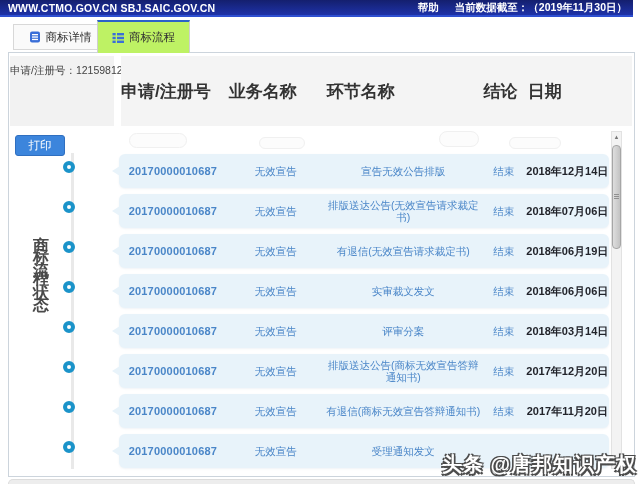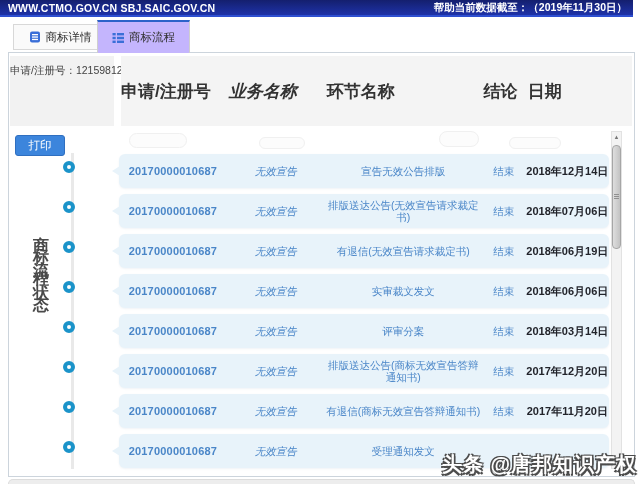"帮助" .topbar-right { gap: none -> 16px }
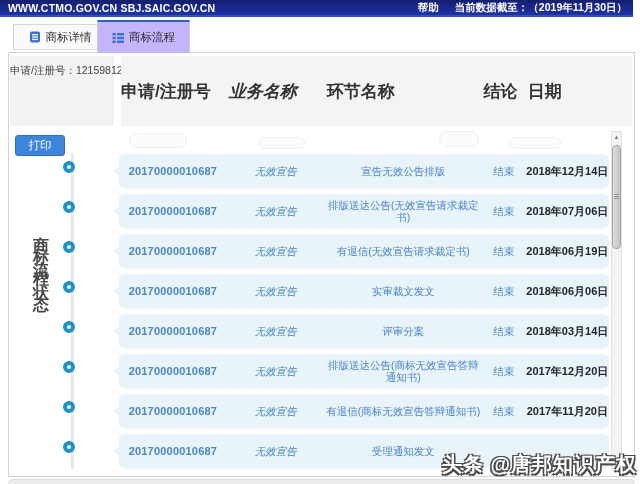"商标流程" .tab-flow { background: #c4b5fd -> #bef264 }
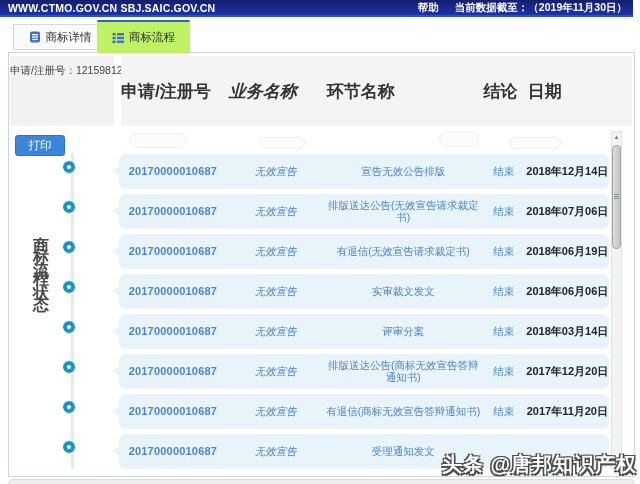"业务名称" .c2 { font-style: italic -> none }
